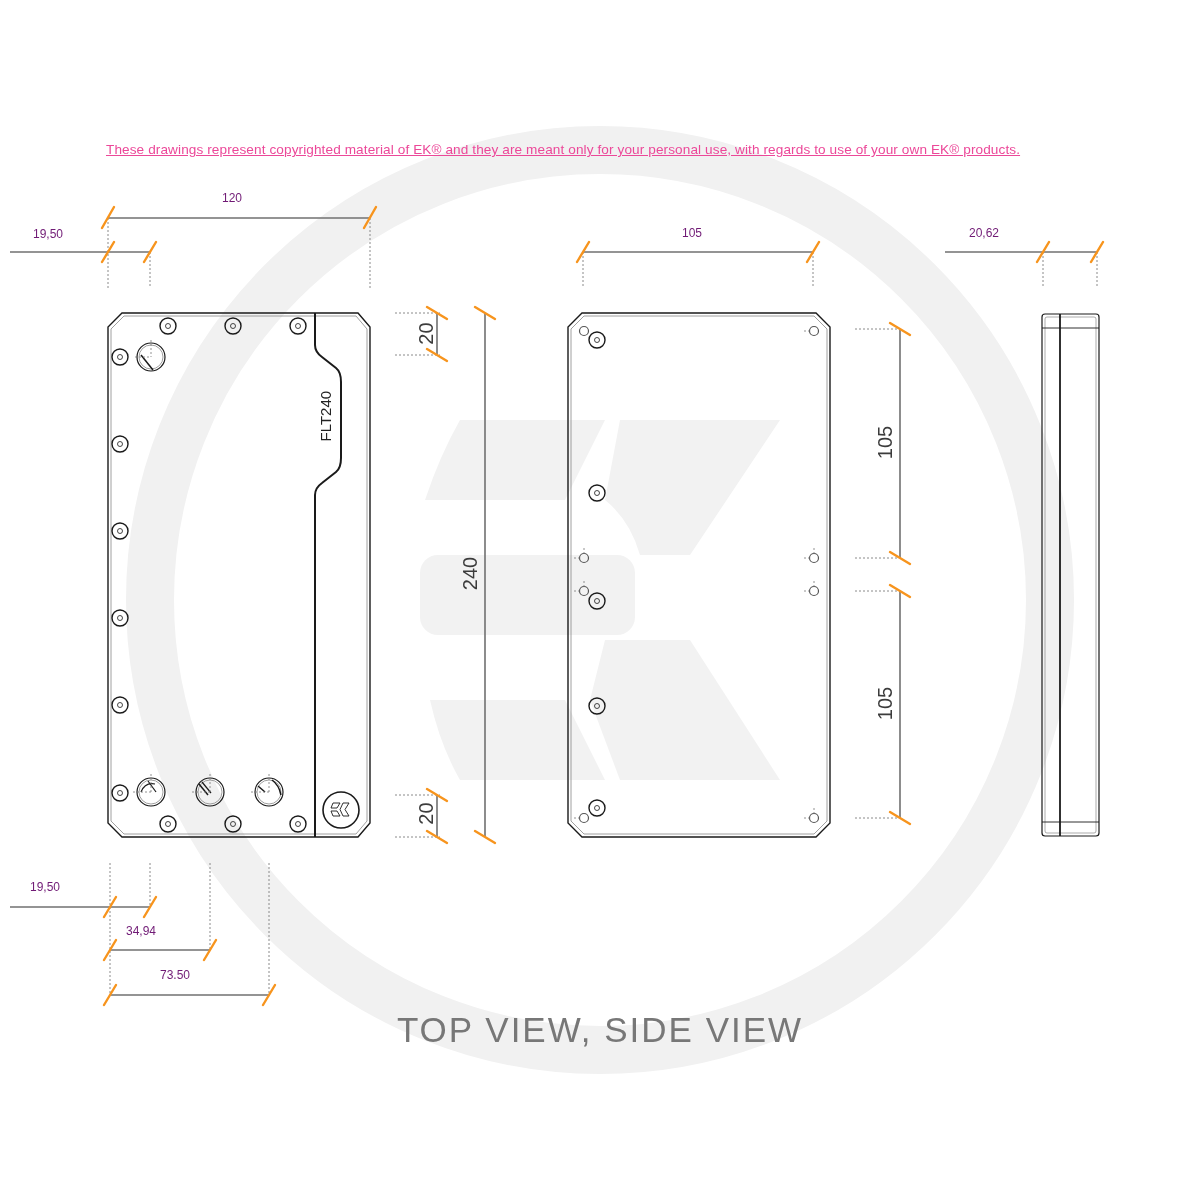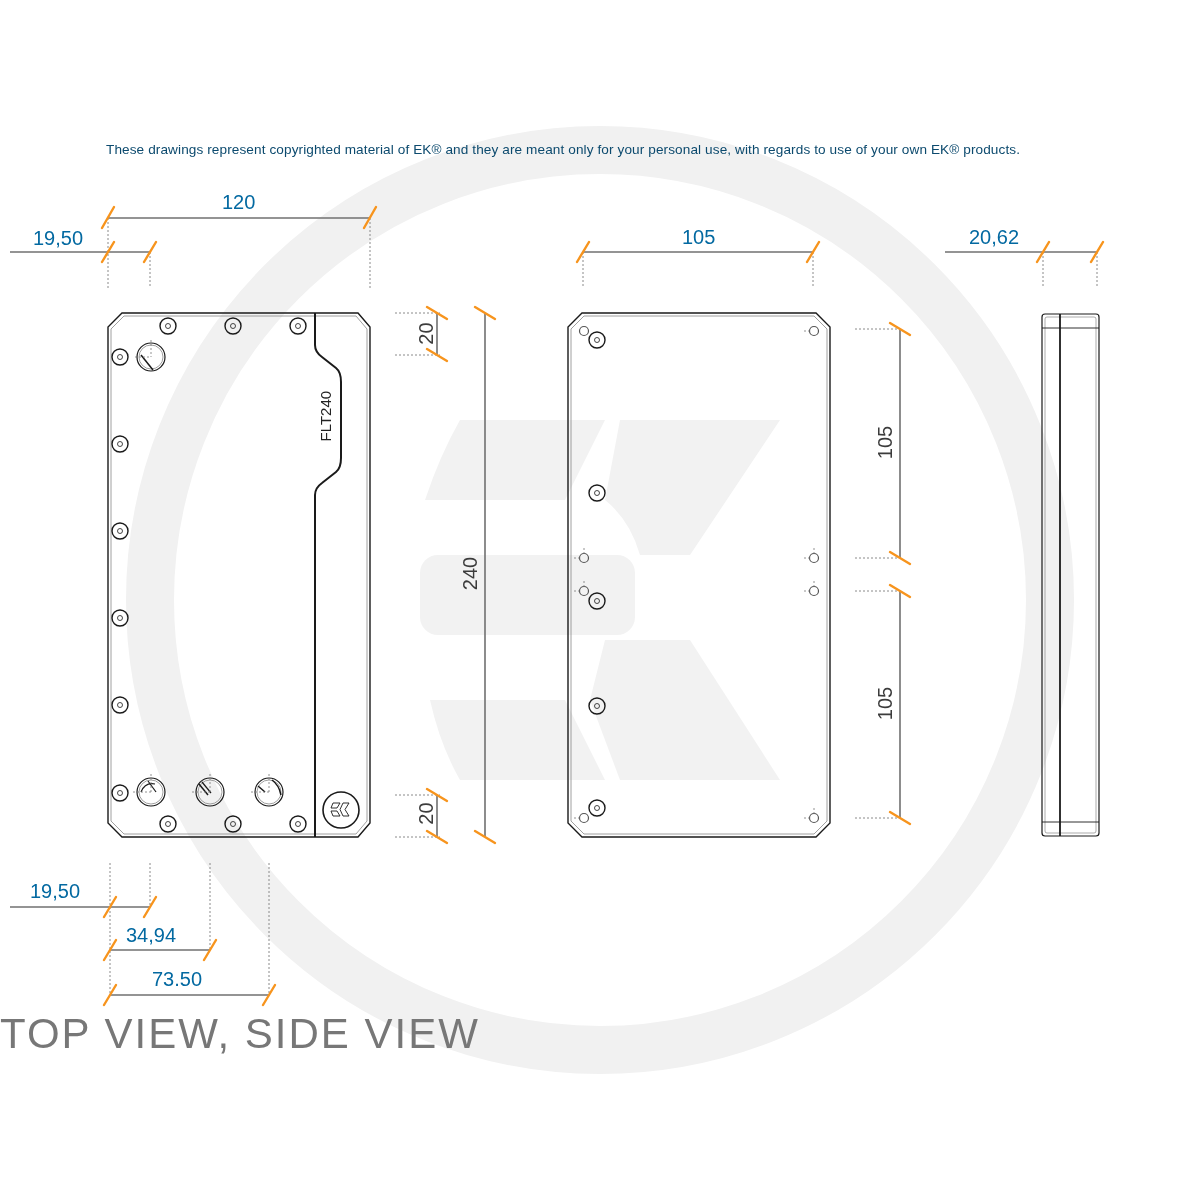"These drawings represent copyrighted" .notice { color: #0c4a6e -> #ec4899; text-decoration: none -> underline }
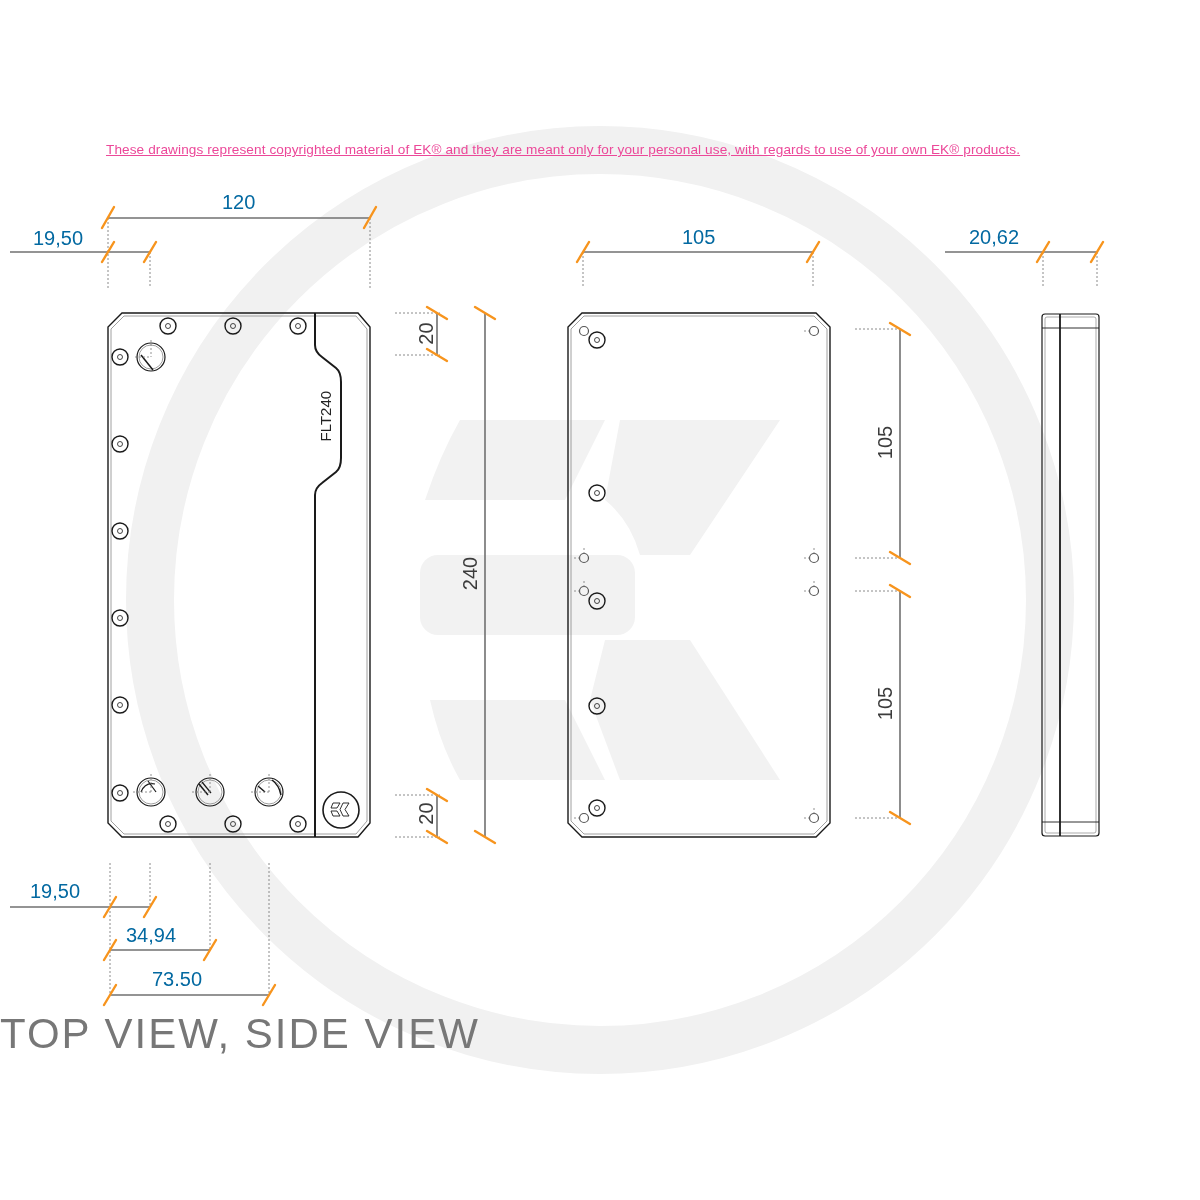"120" .dimlabel { color: #0369a1 -> #701a75; font-size: 20px -> 12px }
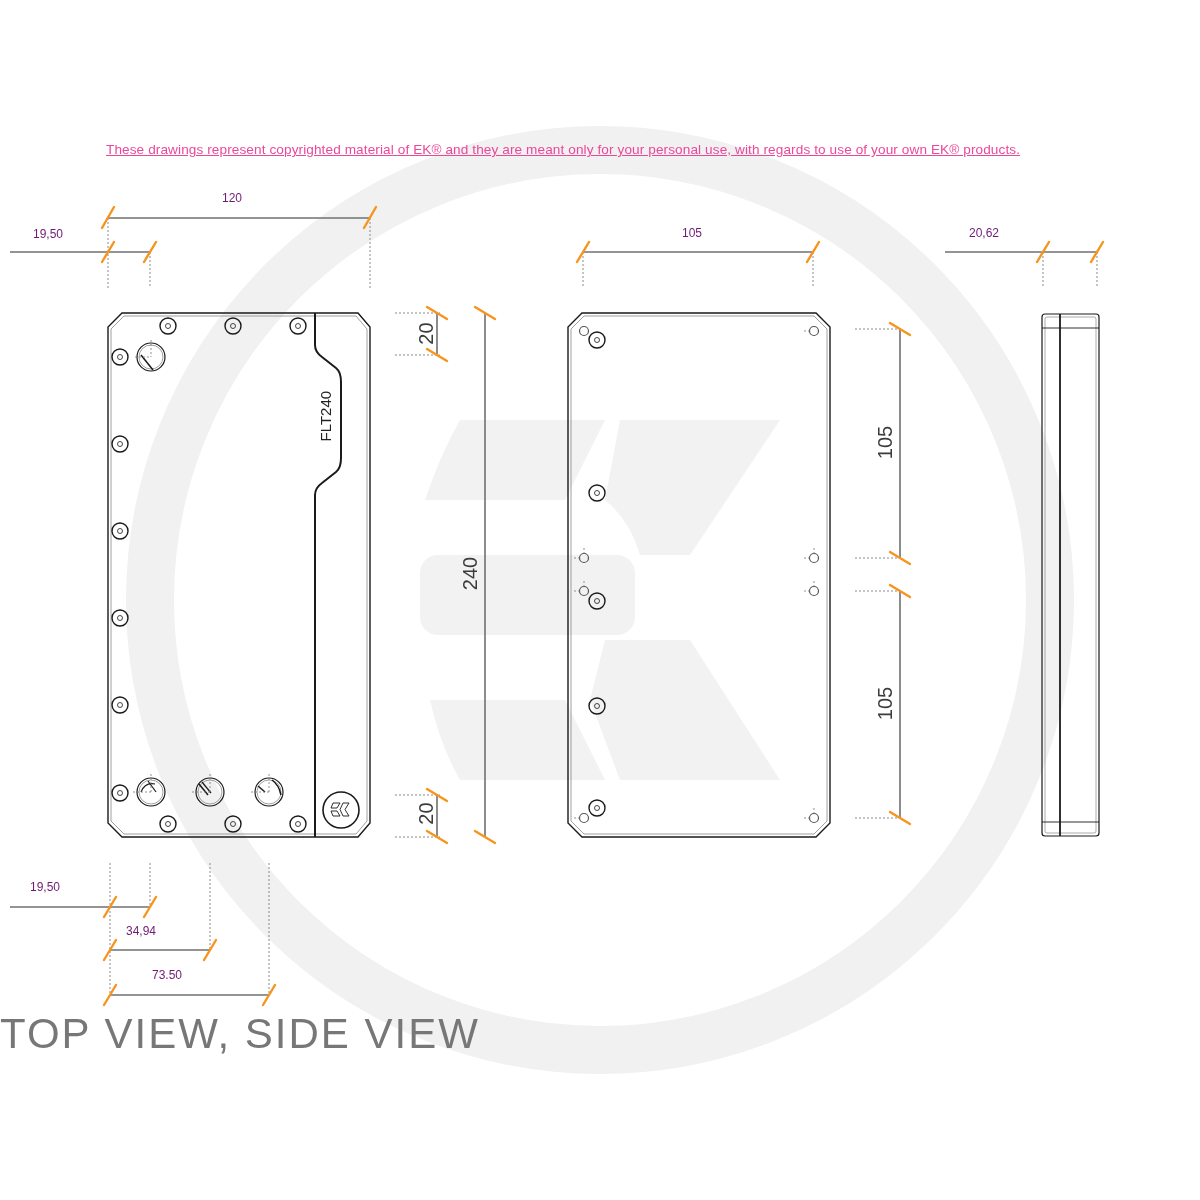"73.50" div.dimlabel { left: 152px -> 160px }
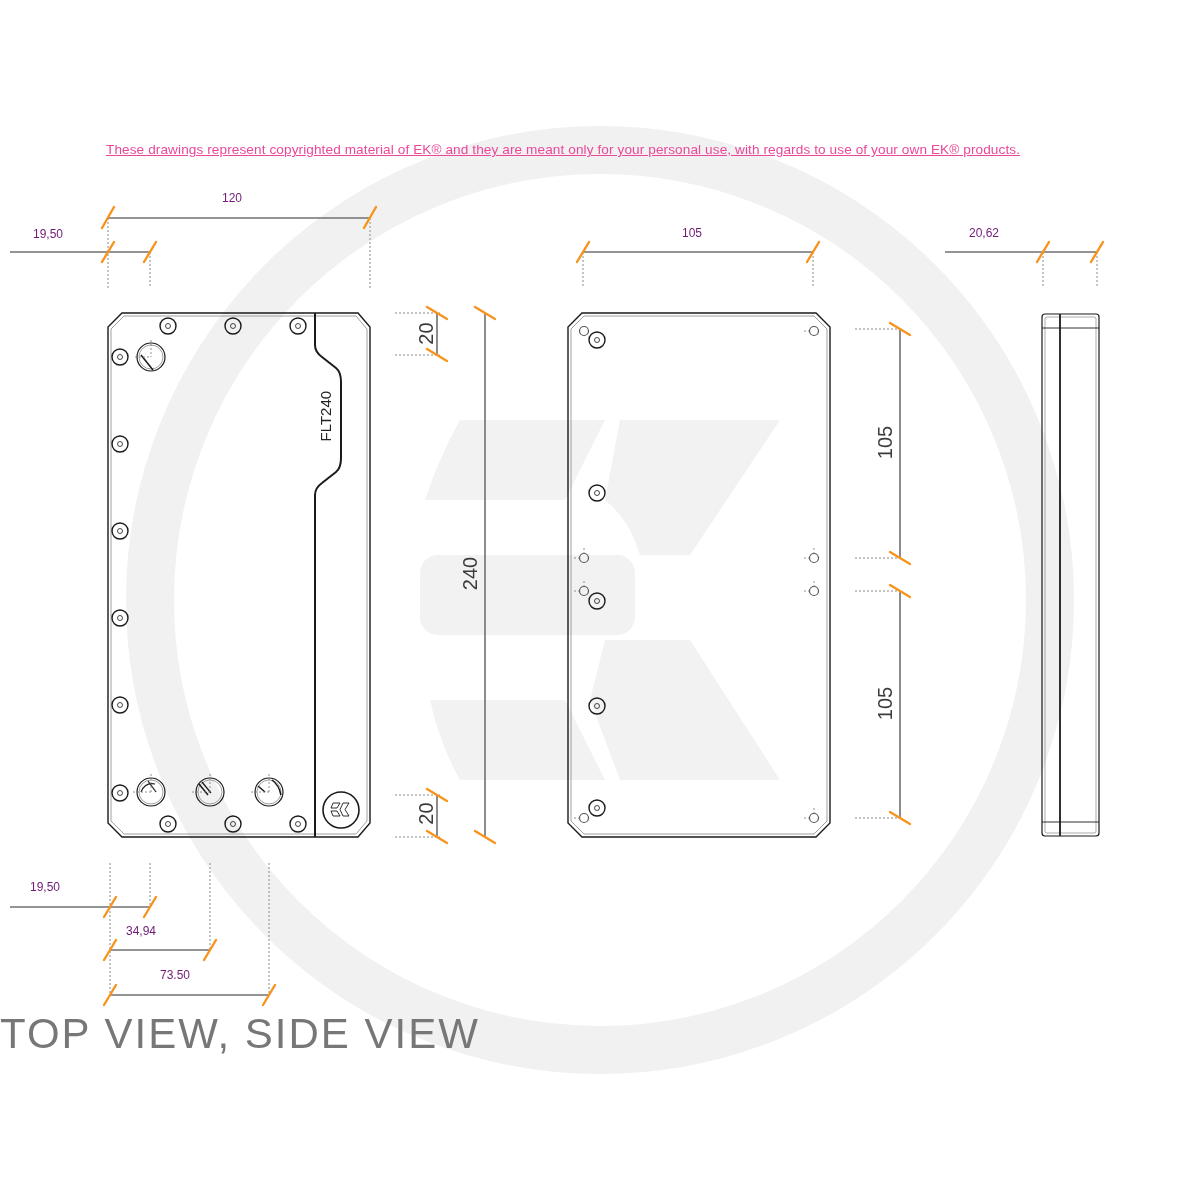"TOP VIEW, SIDE VIEW" .caption { font-size: 42px -> 35px; text-align: left -> center }
